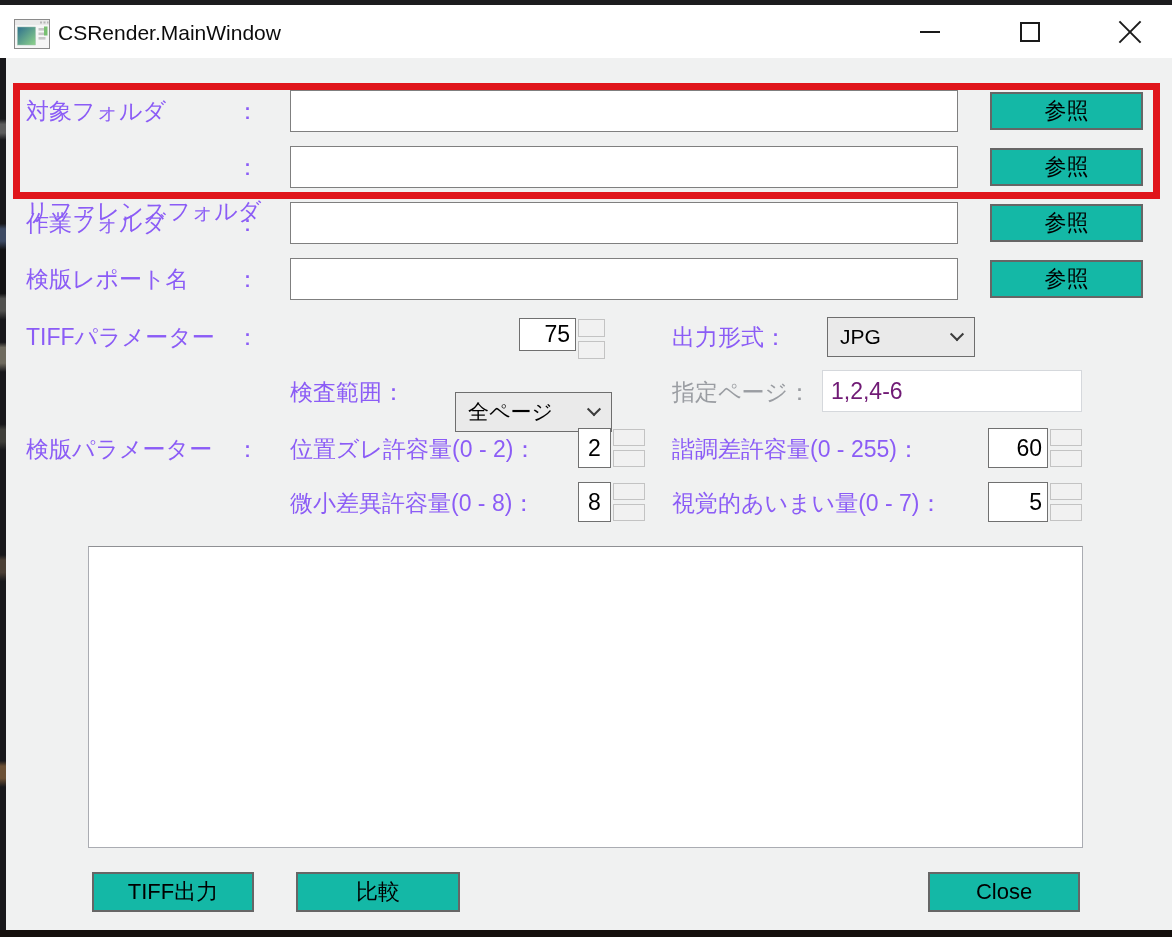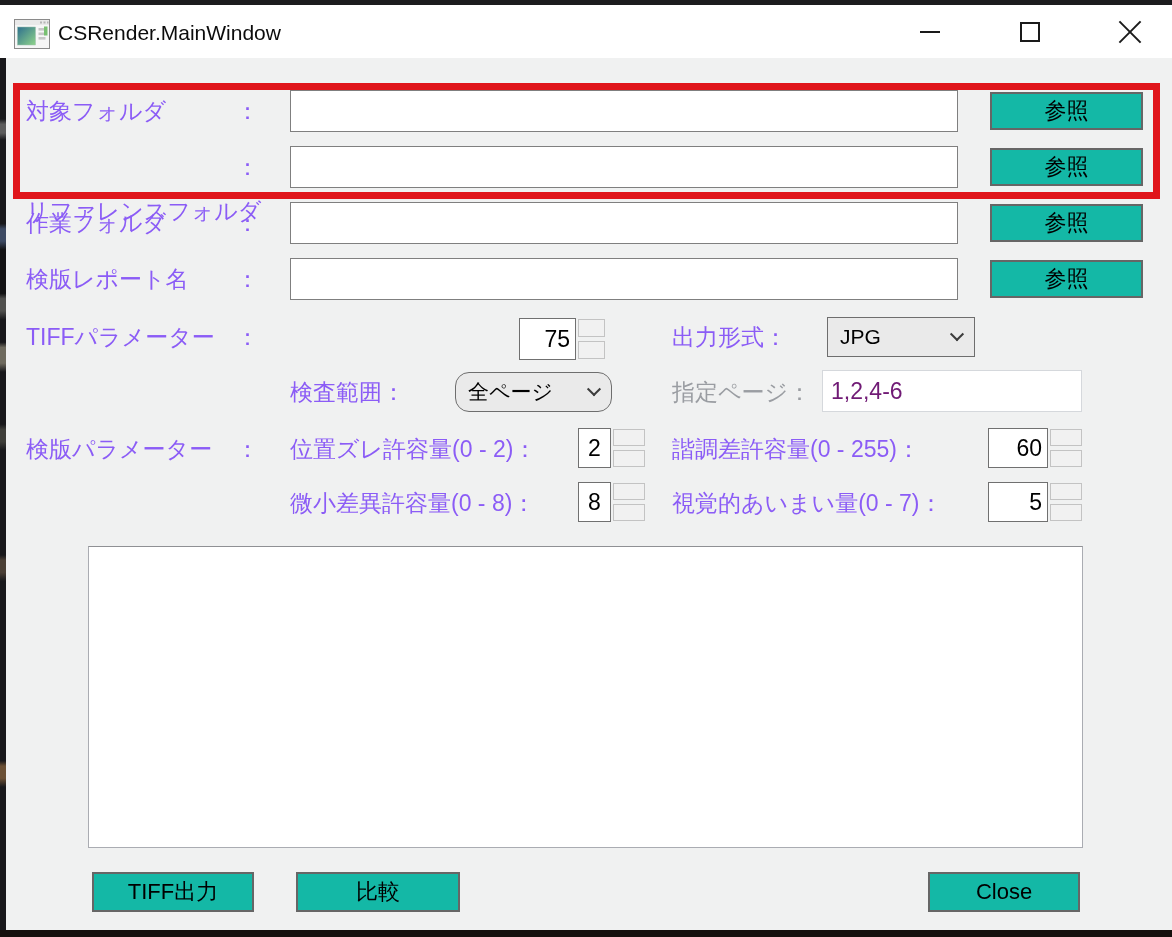"75" input.spinval { height: 42px -> 33px }
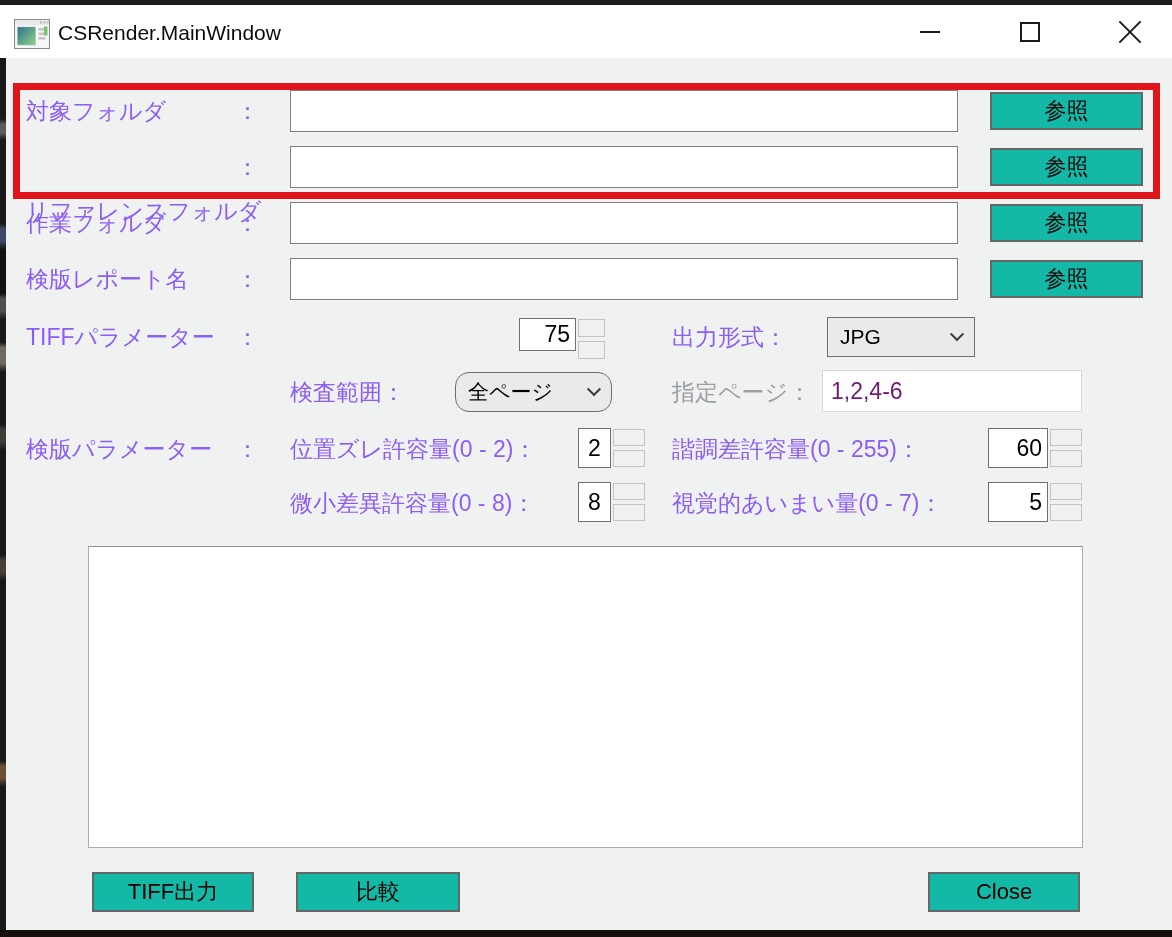"全ページ" div.combo { border-radius: 14px -> none; top: 372px -> 392px }
